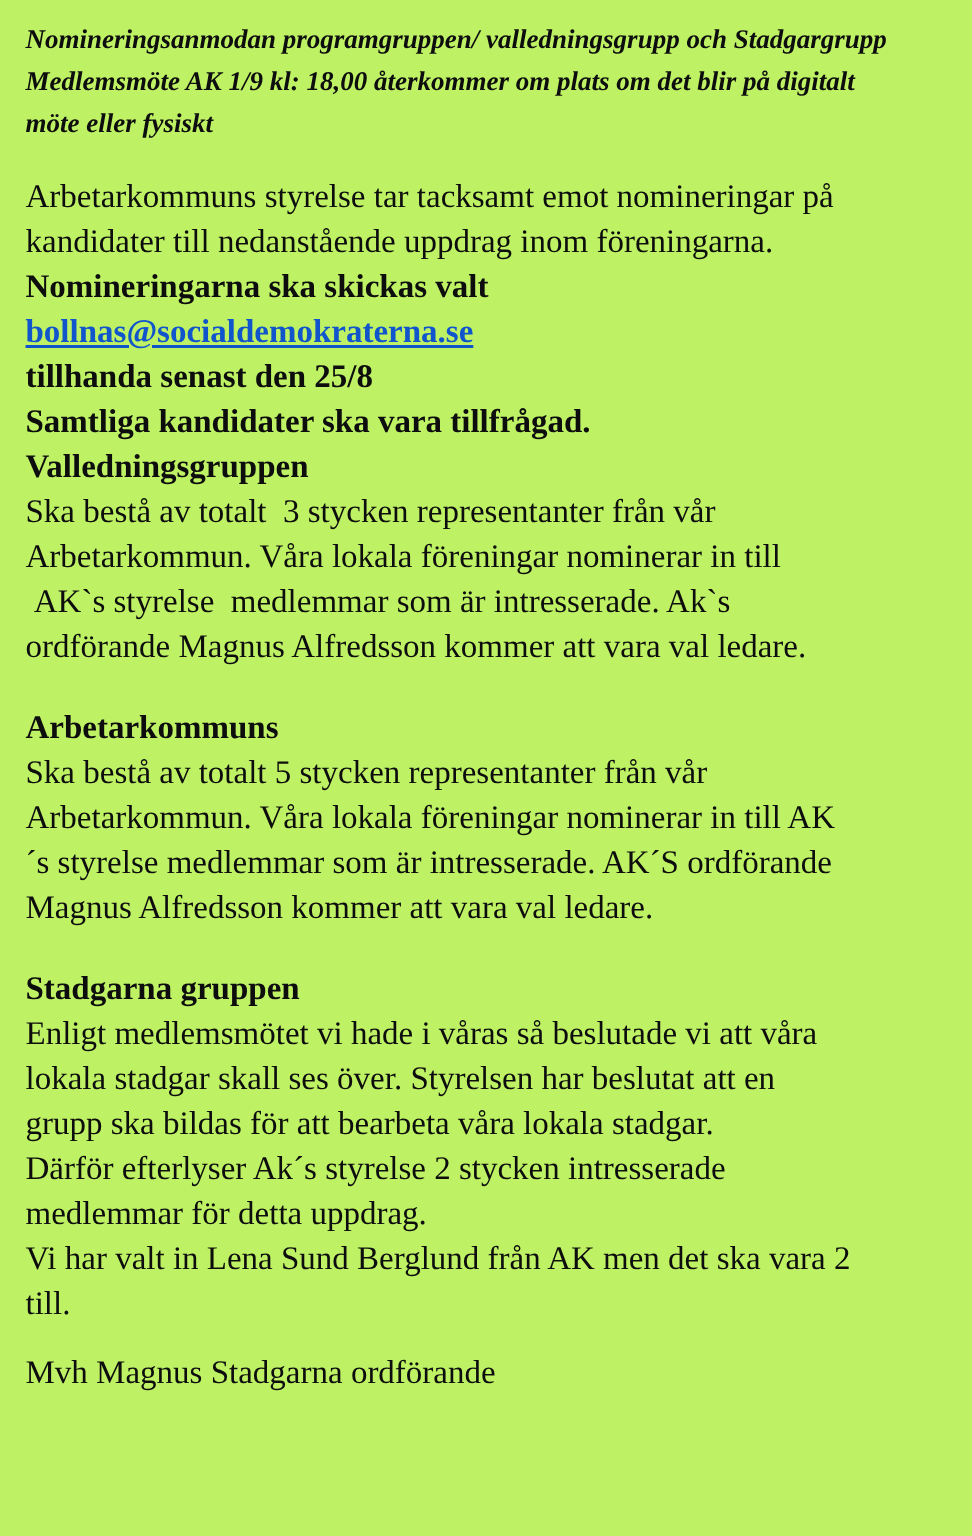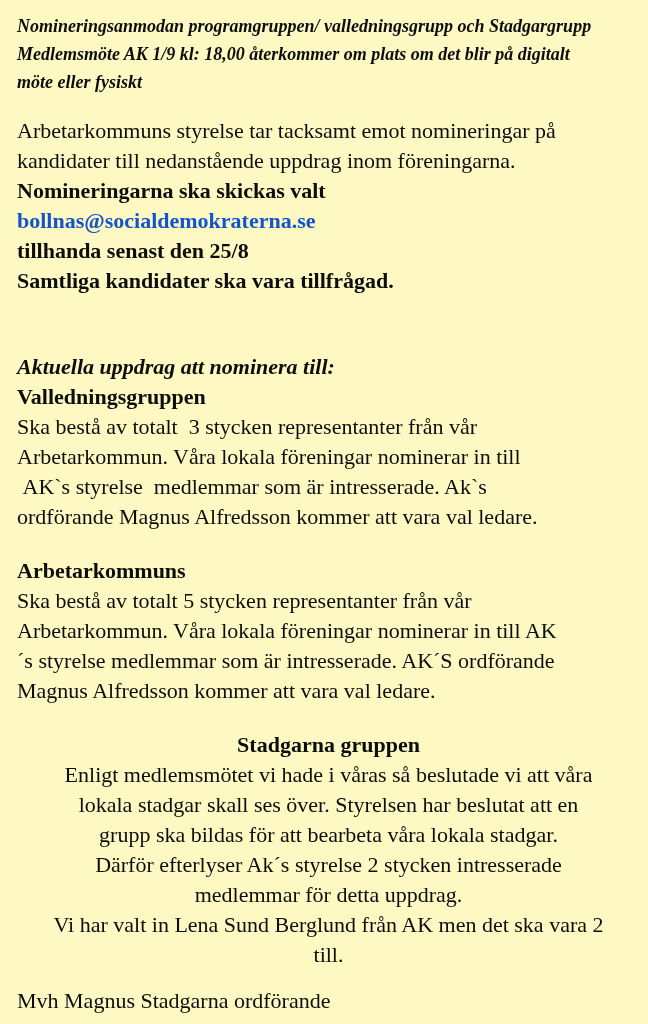"Nomineringsanmodan programgruppen/" .page { background: #fef9c3 -> #bef264 }
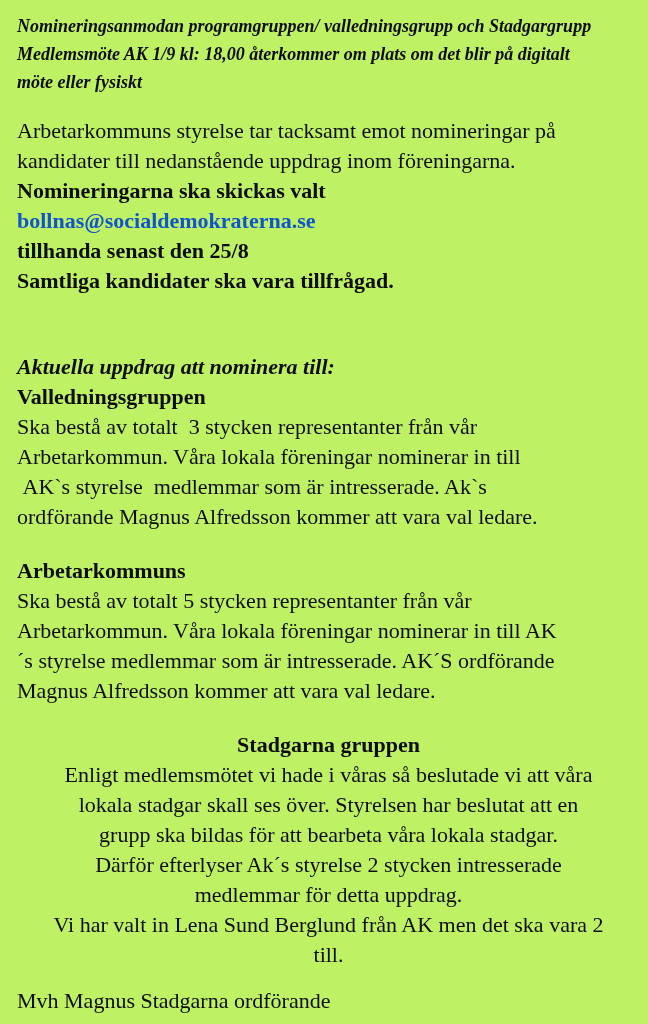"bollnas@socialdemokraterna.se" .email-line a { text-decoration: none -> underline }
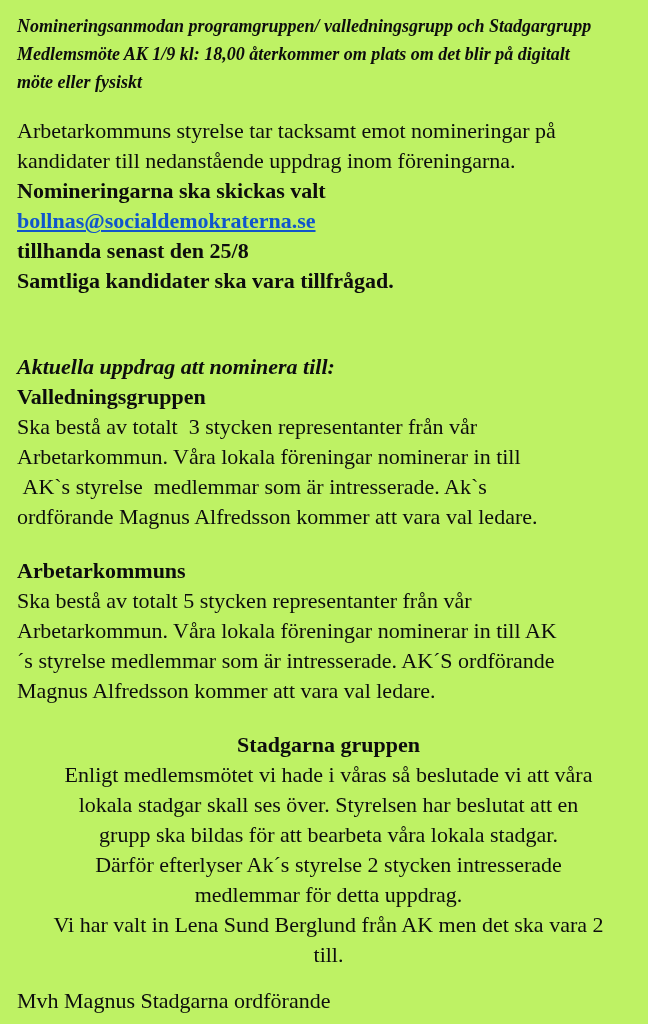"Aktuella uppdrag att nominera till:" div.section-heading { html: <div>Aktuella uppdrag att nominera till:</div> -> none }
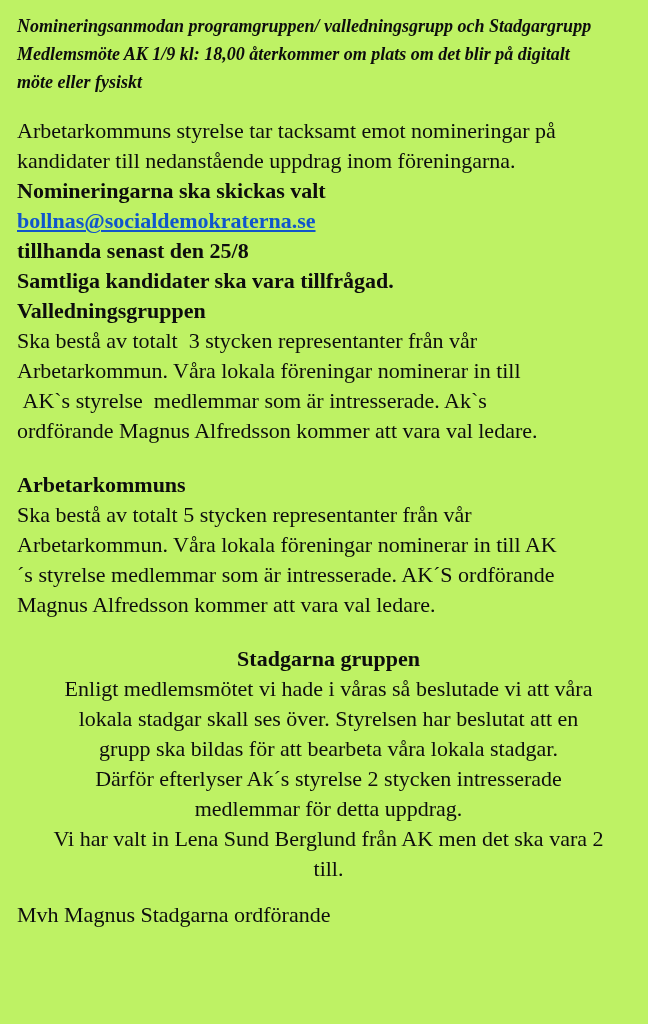"Stadgarna gruppen" .section-stadgarna { text-align: center -> none }
